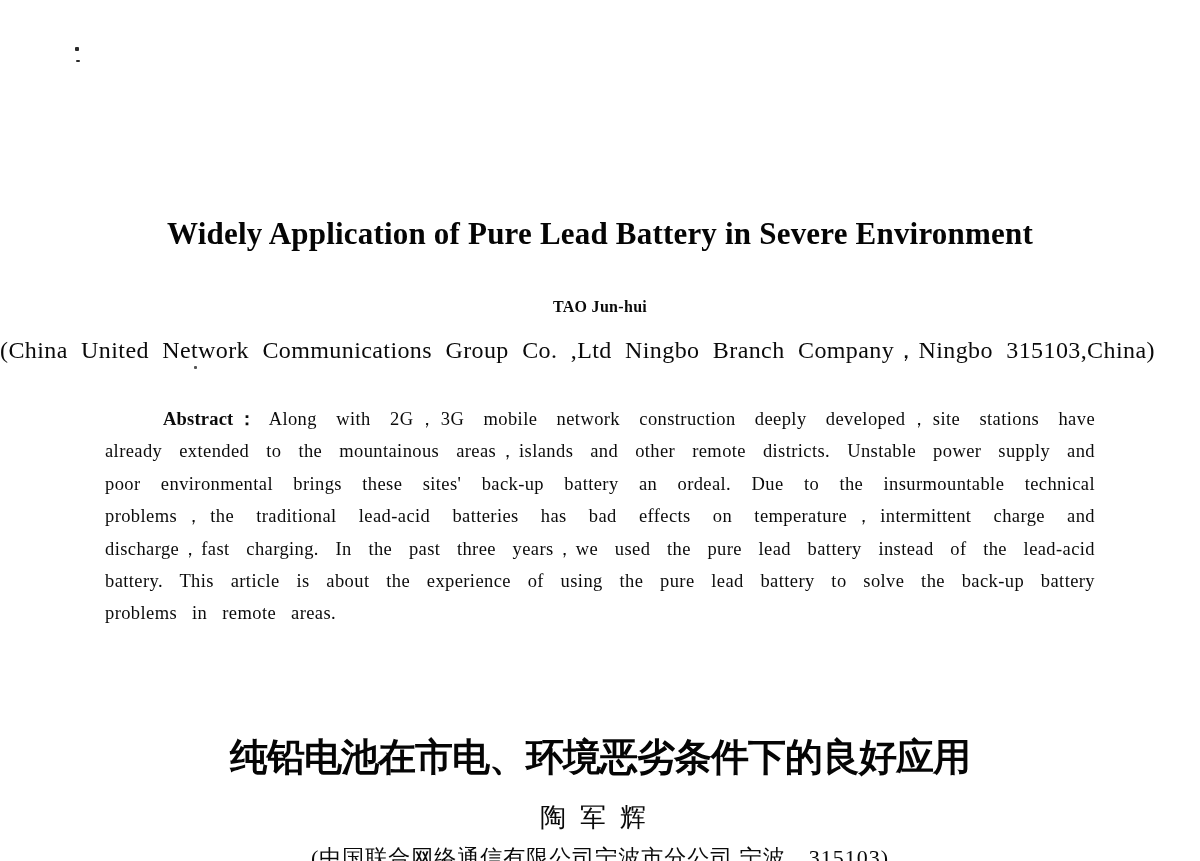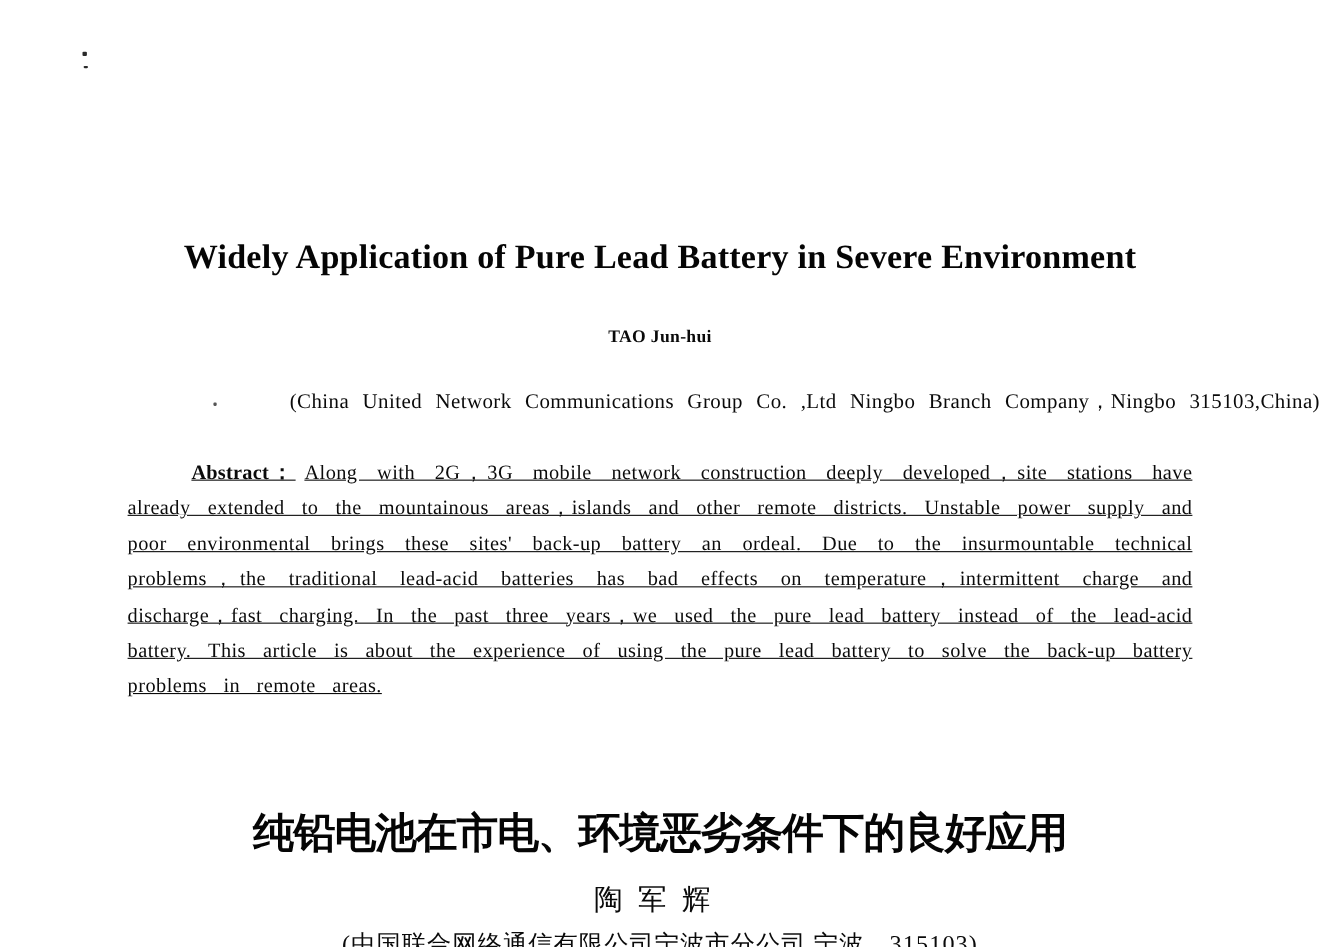"(China United Network Communications" .en-affiliation { font-size: 19px -> 24px; text-align: right -> left; top: 352px -> 334px }
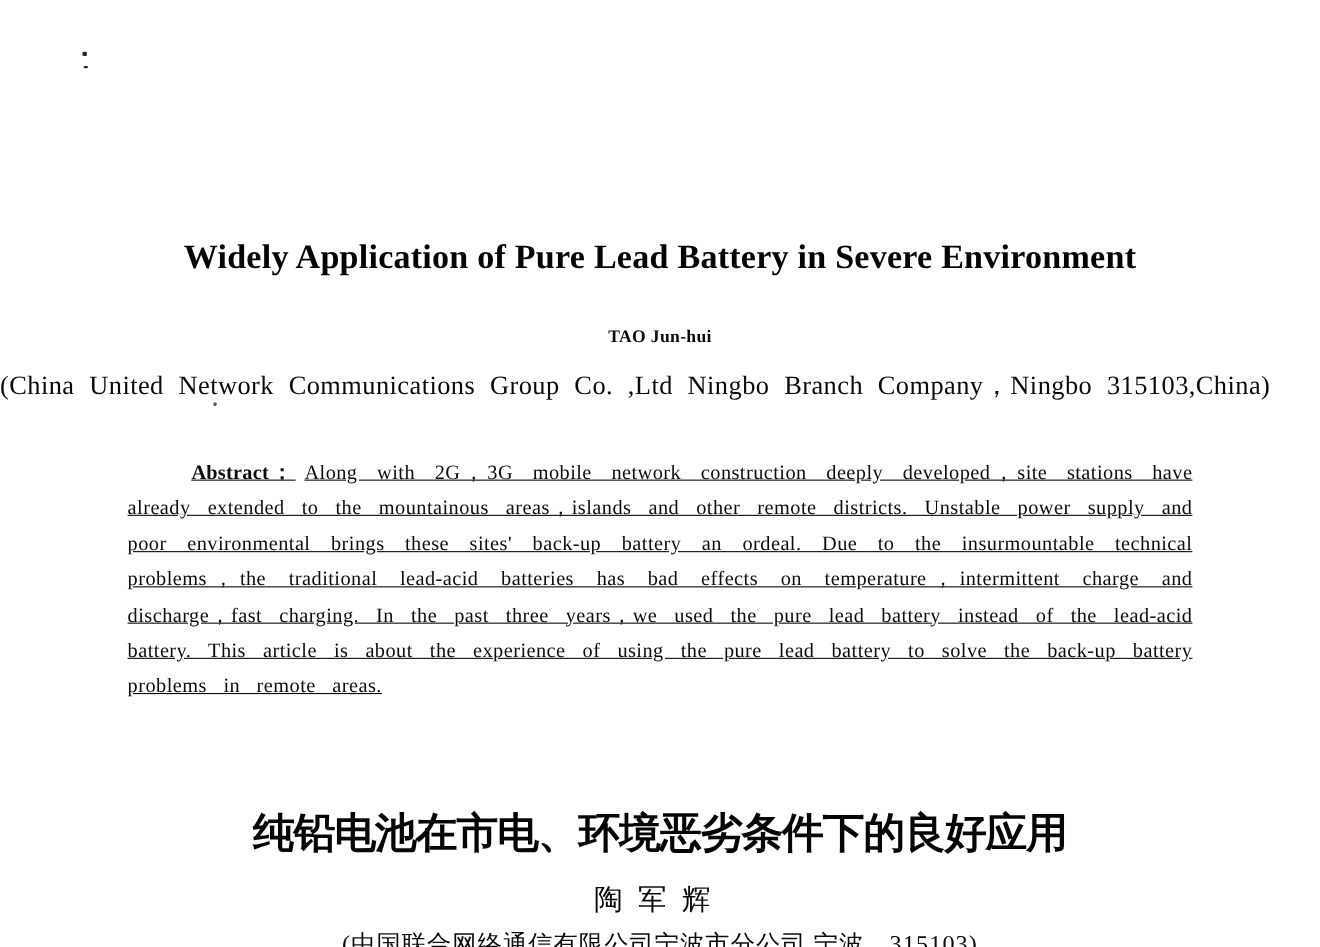"Abstract： Along with 2G，3G mobile" .abstract-block p { margin: 16px -> 5px; text-decoration: underline -> none }
